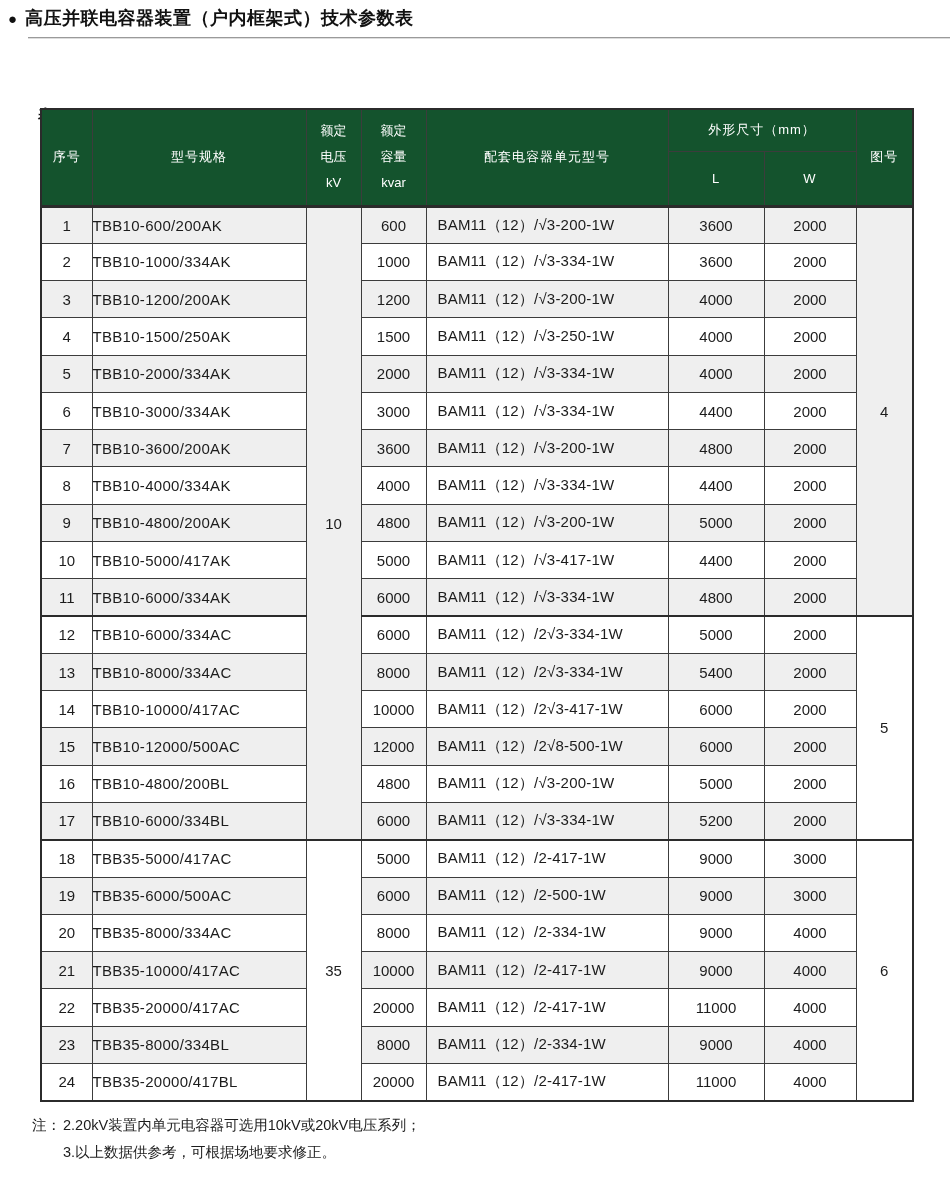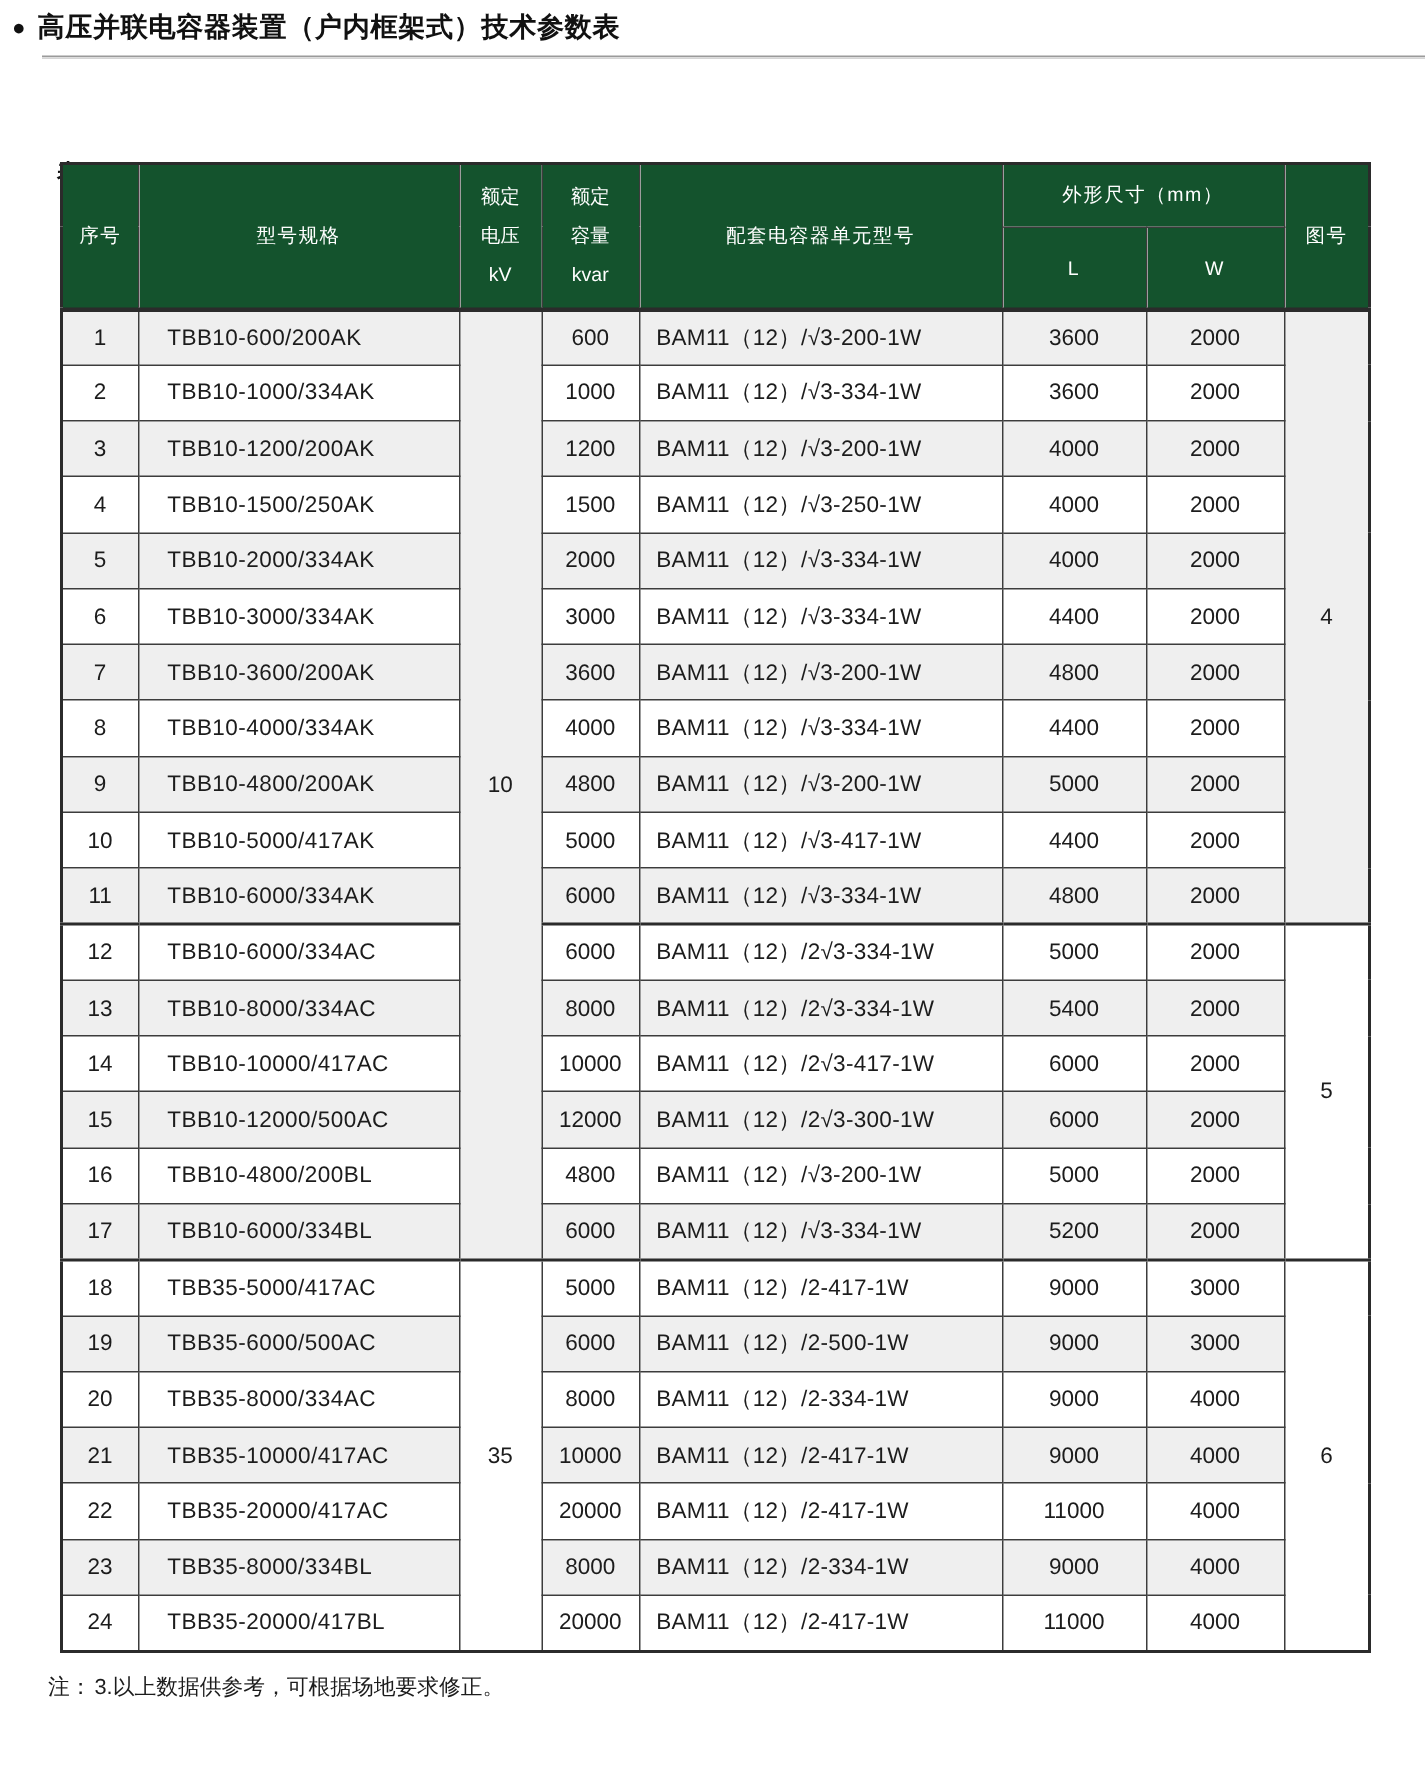"TBB10-600/200AK" td.cell-model { padding-left: 19px -> none }
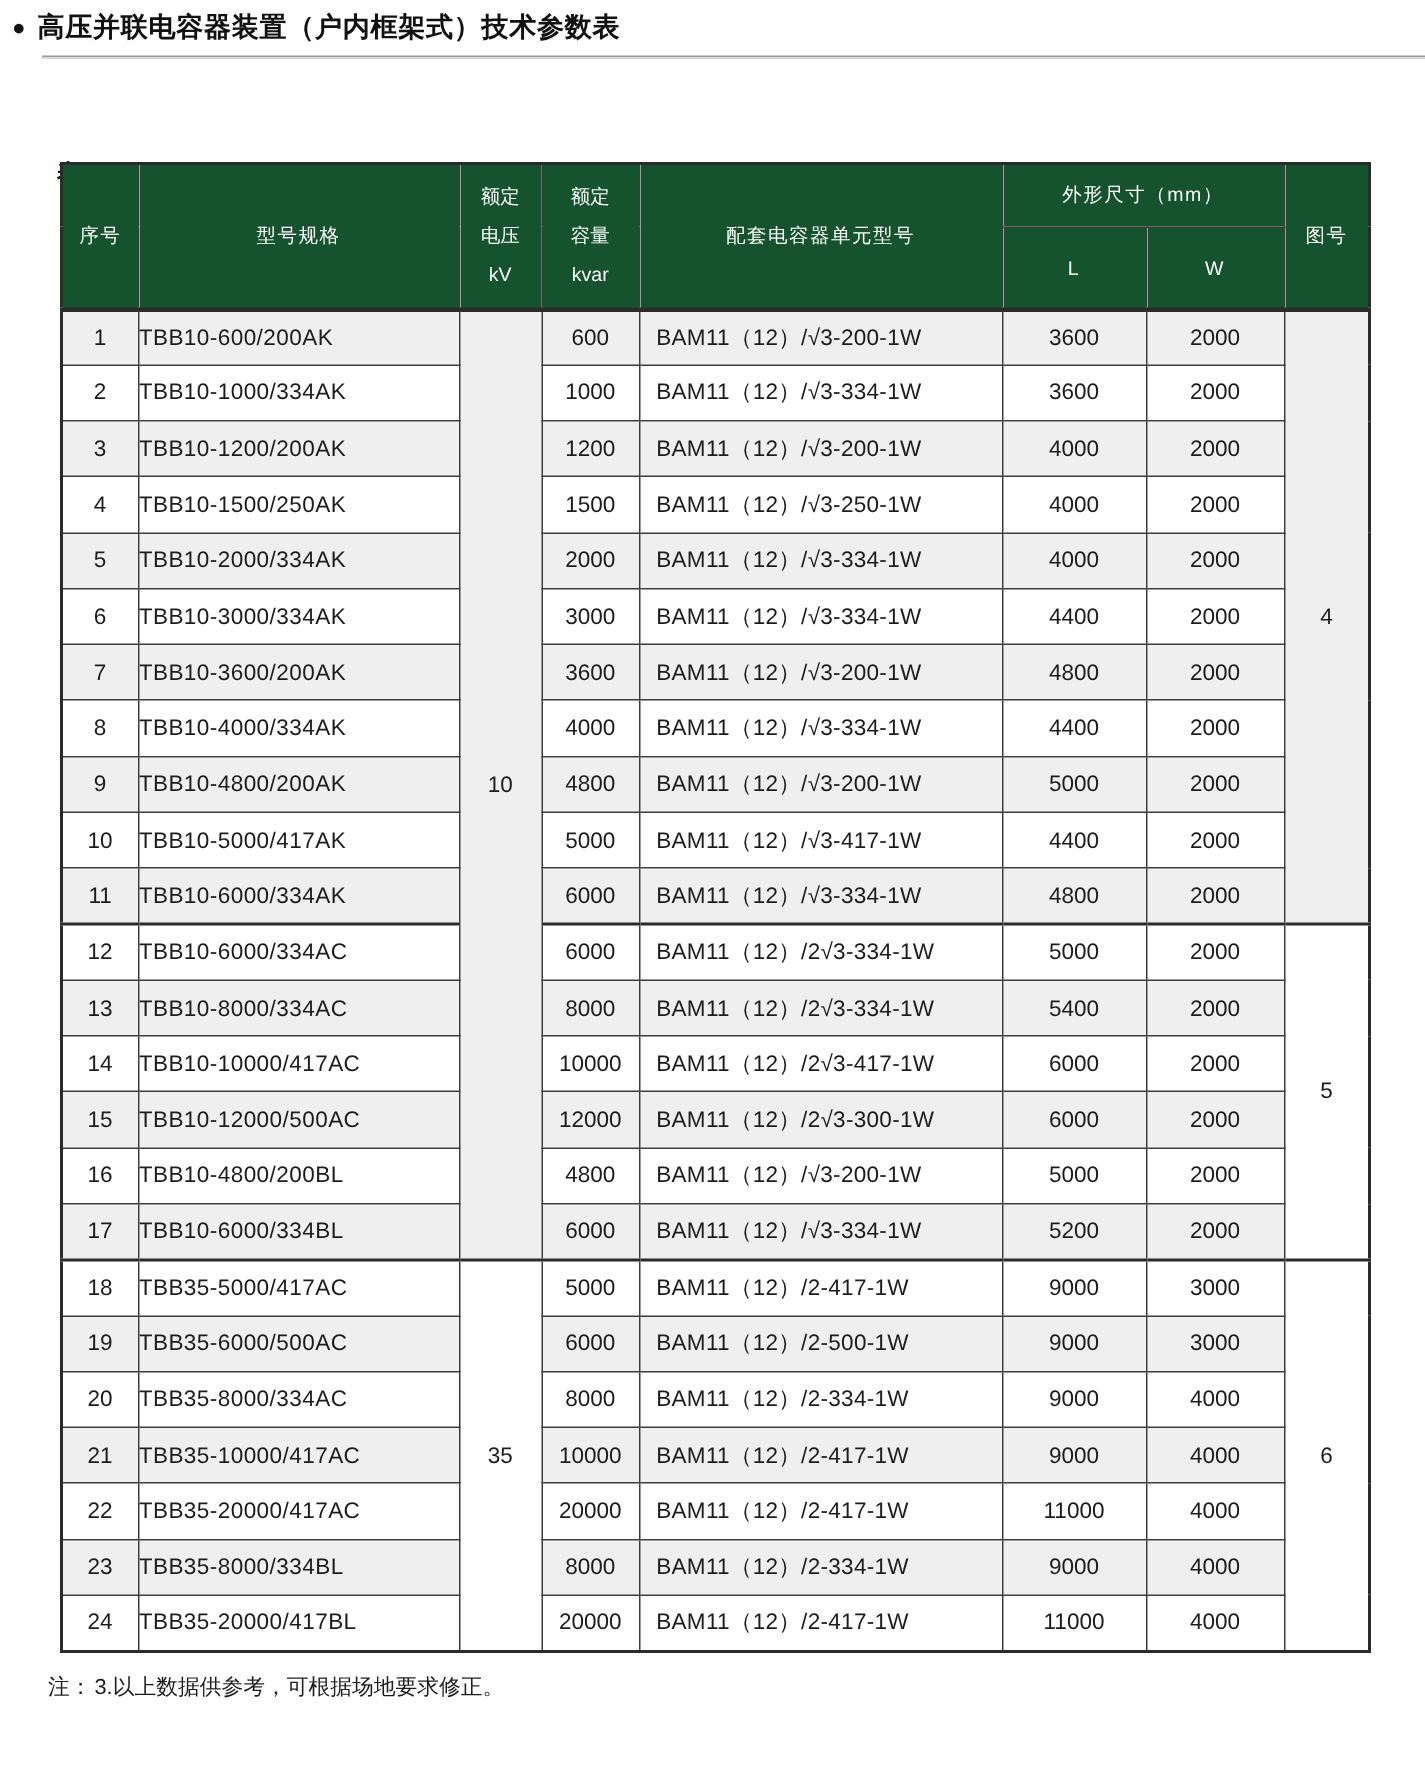"BAM11（12）/2√3-300-1W" td.cell-unit { text: 3-300-1W -> 8-500-1W }
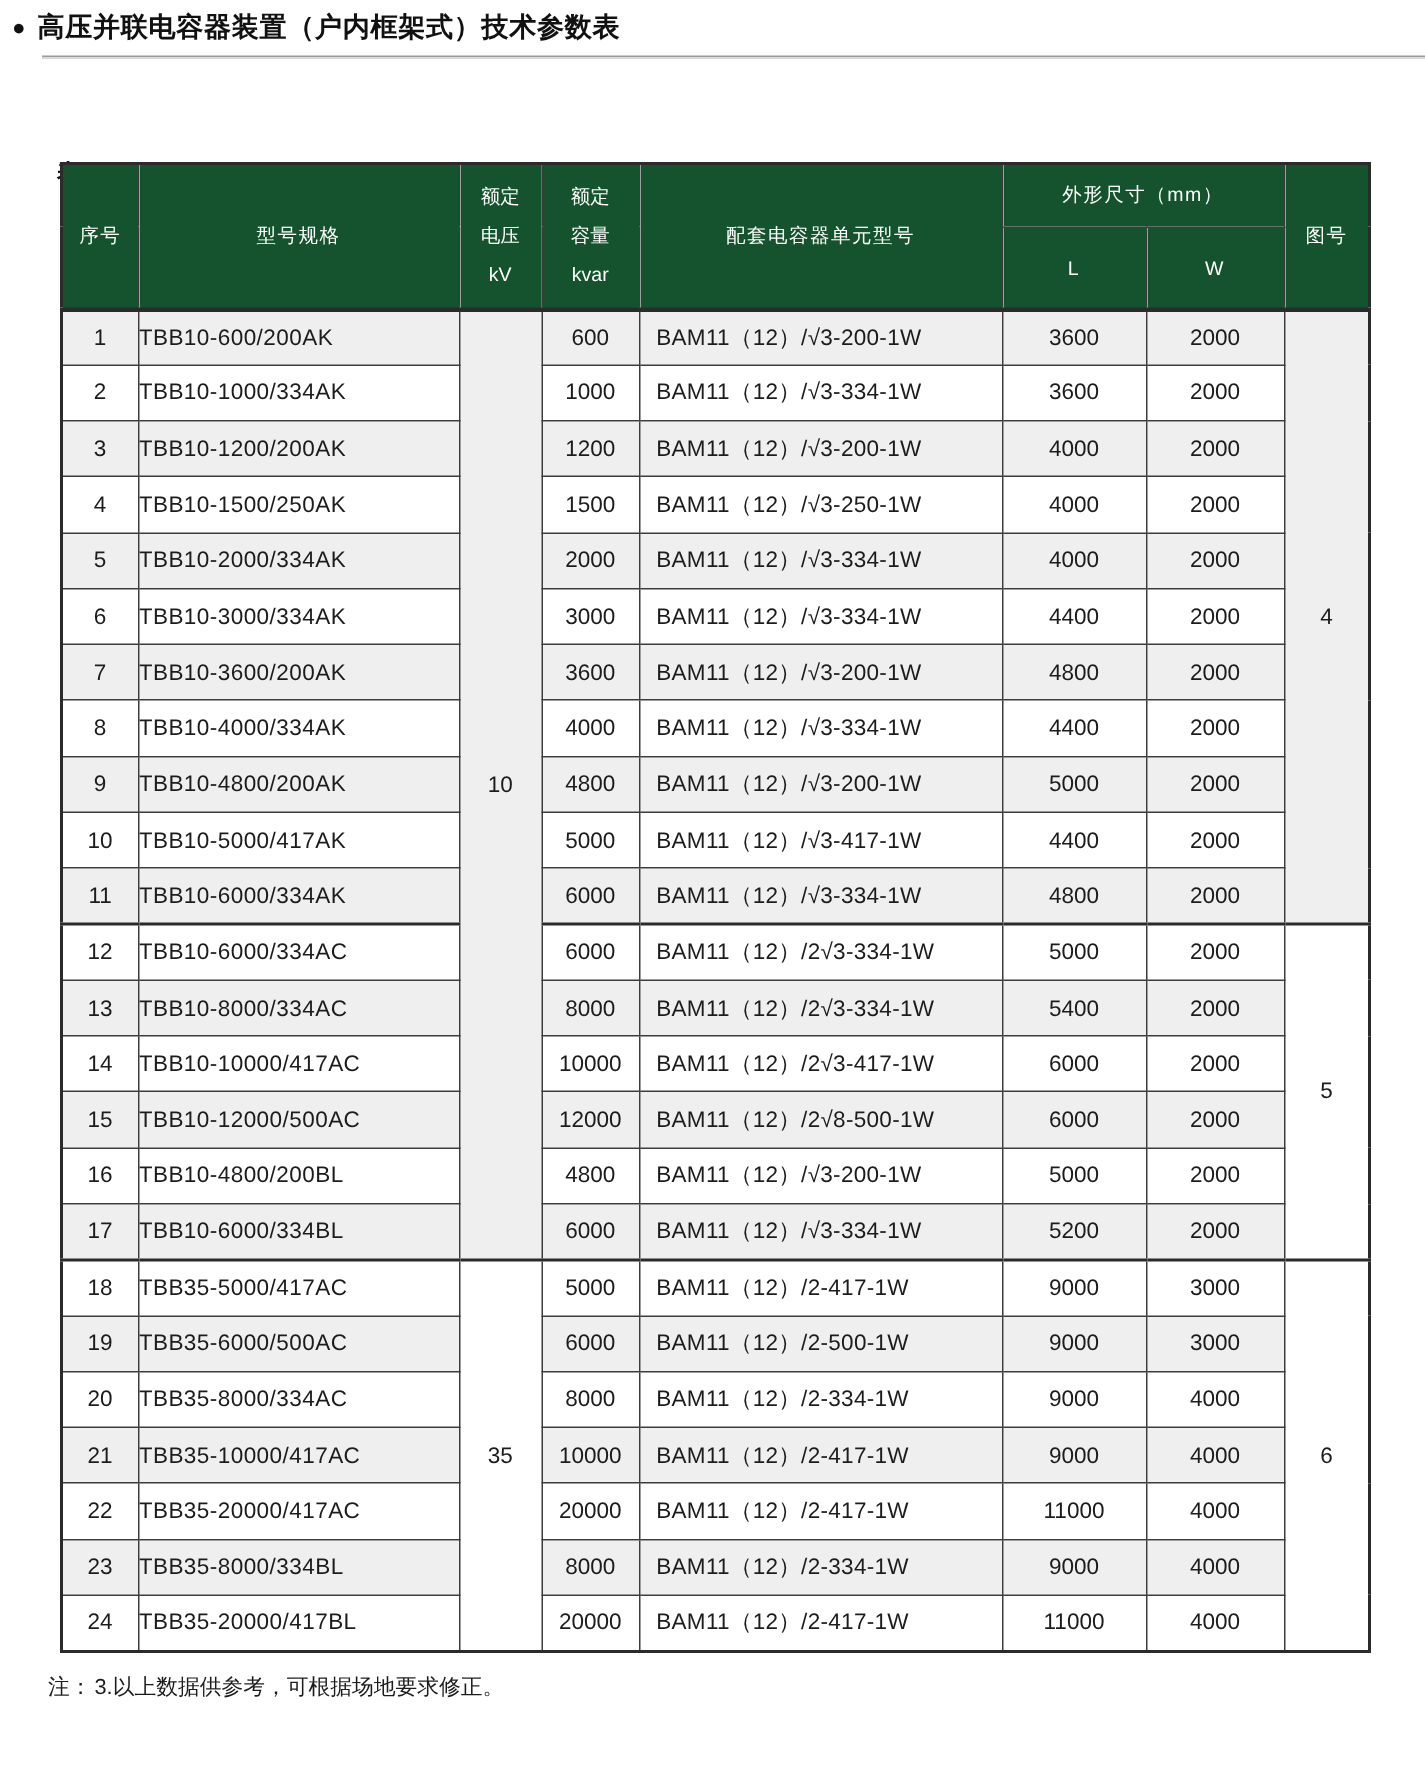"2.20kV装置内单元电容器可选用10kV或20kV电压系列；" div { html: none -> <div>2.20kV装置内单元电容器可选用10kV或20kV电压系列；</div> }
